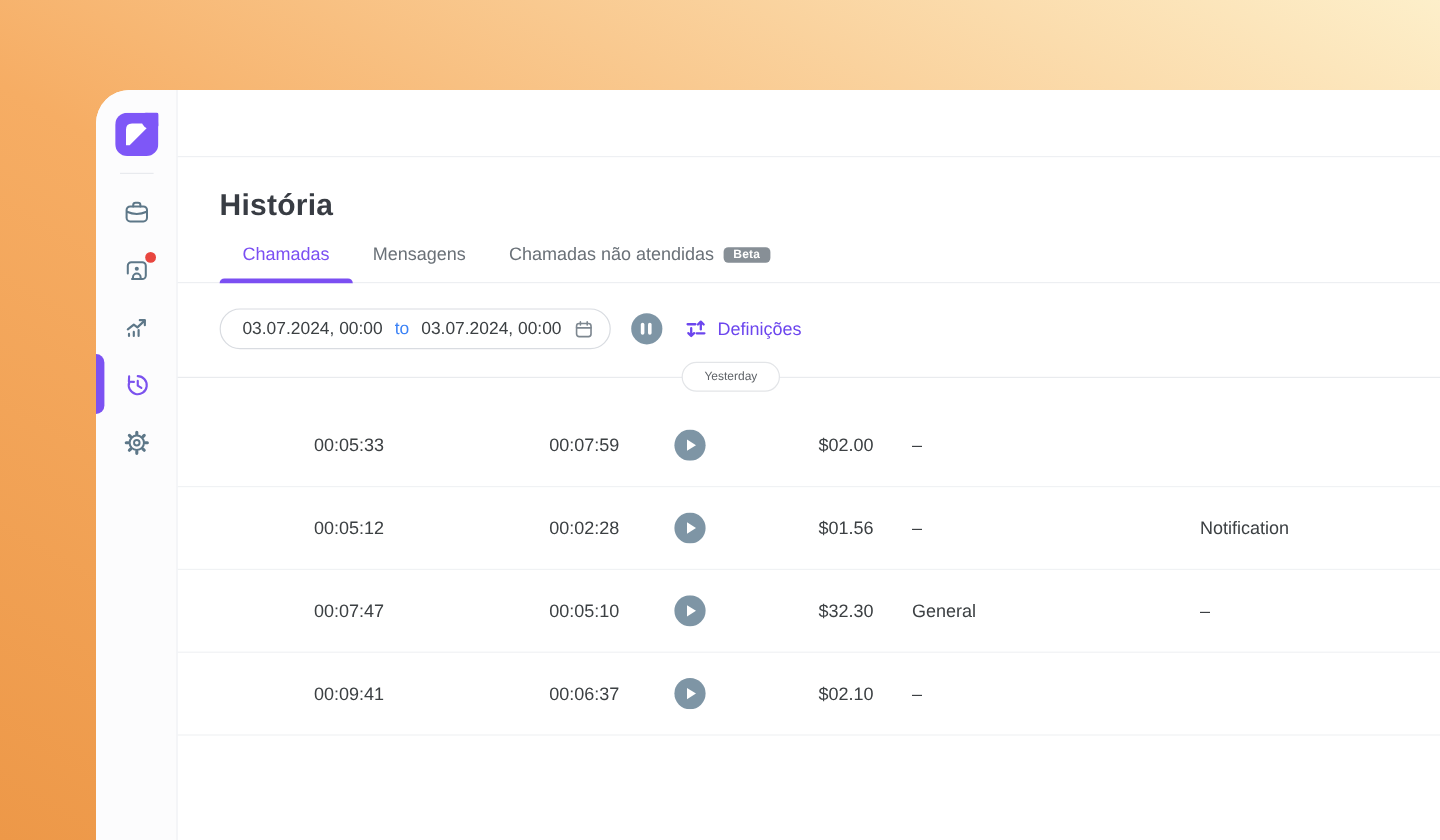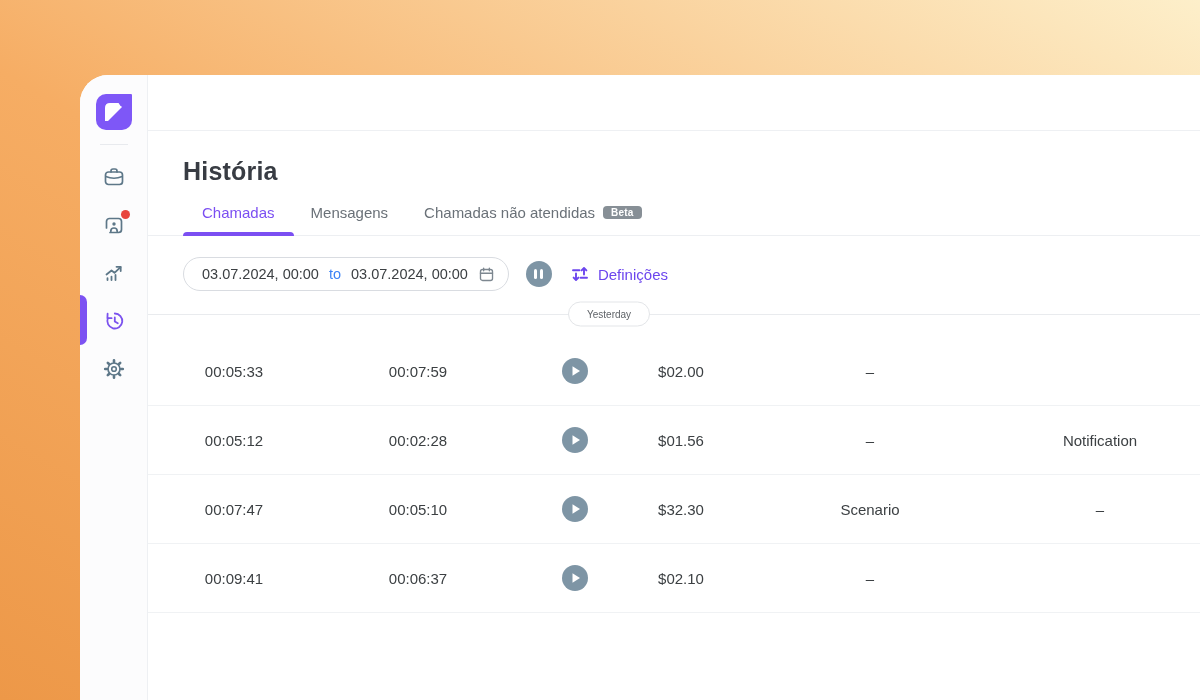"00:05:33" .cell { text-align: center -> none }
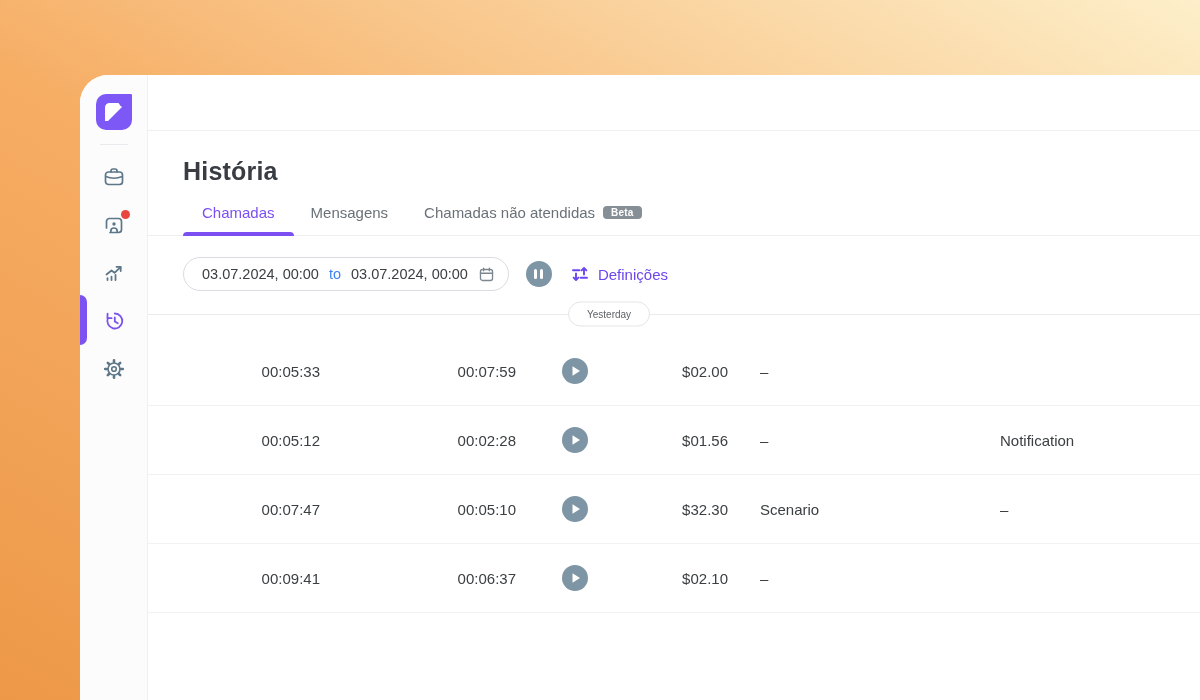"Scenario" div.cell { text: Scenario -> General }
